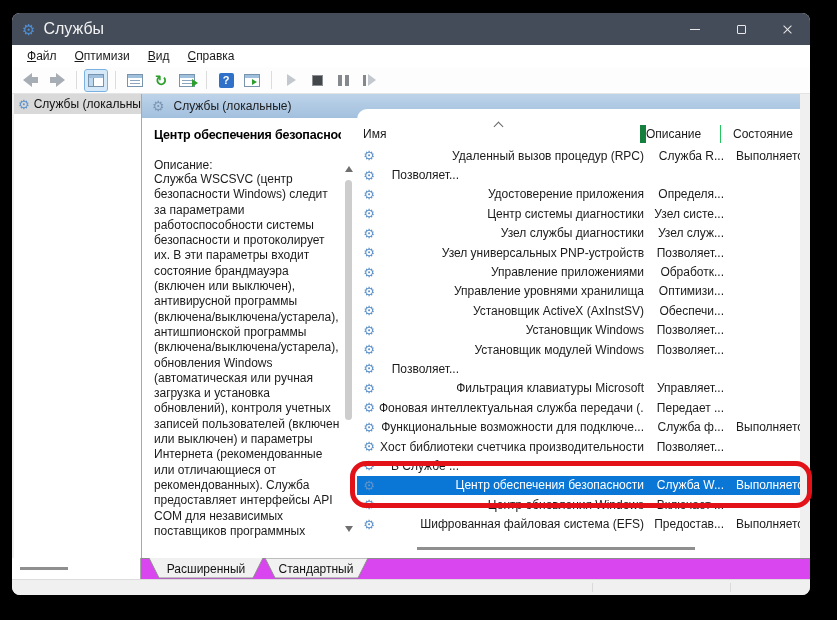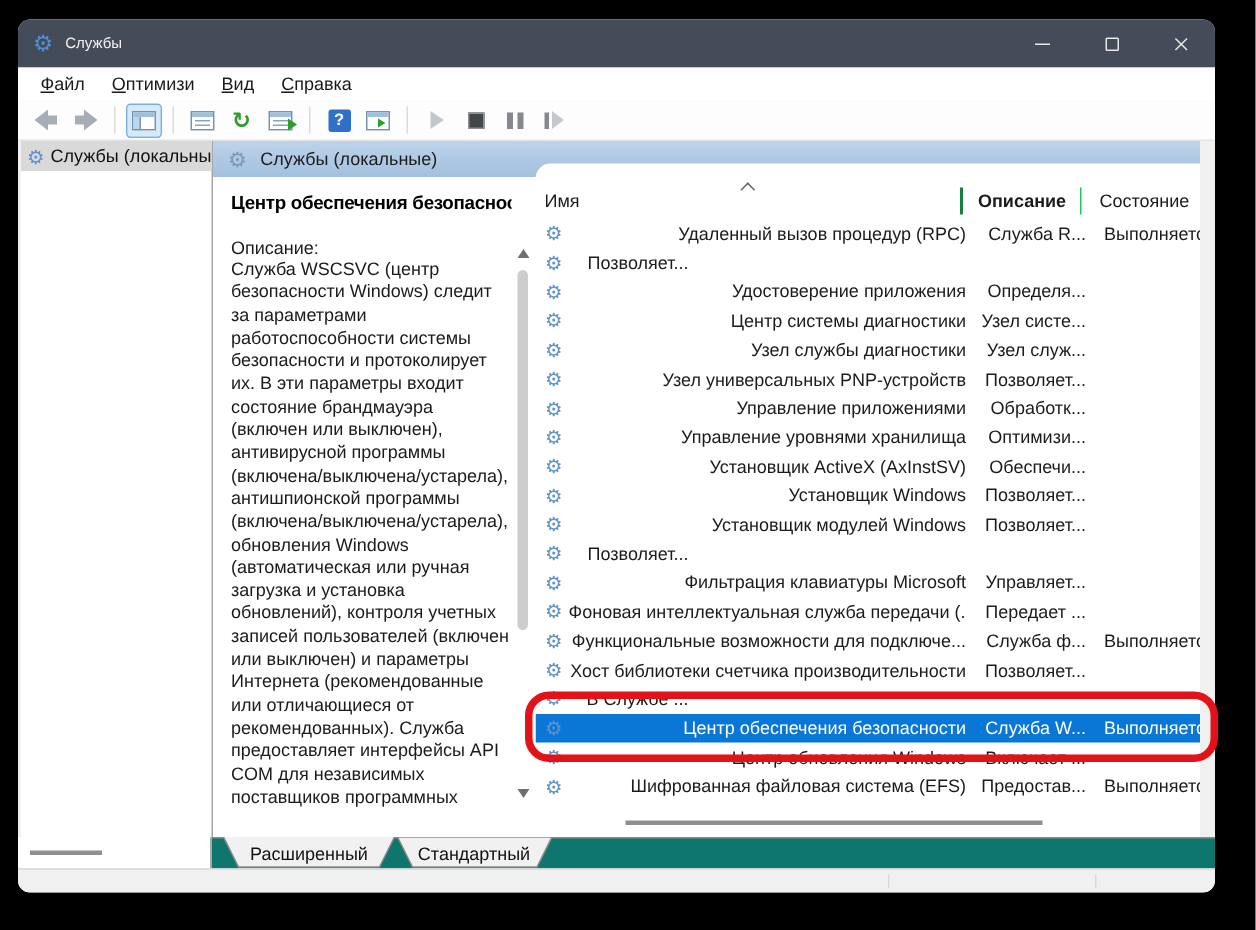"Службы" .titlebar .title { font-size: 10px -> 16px }
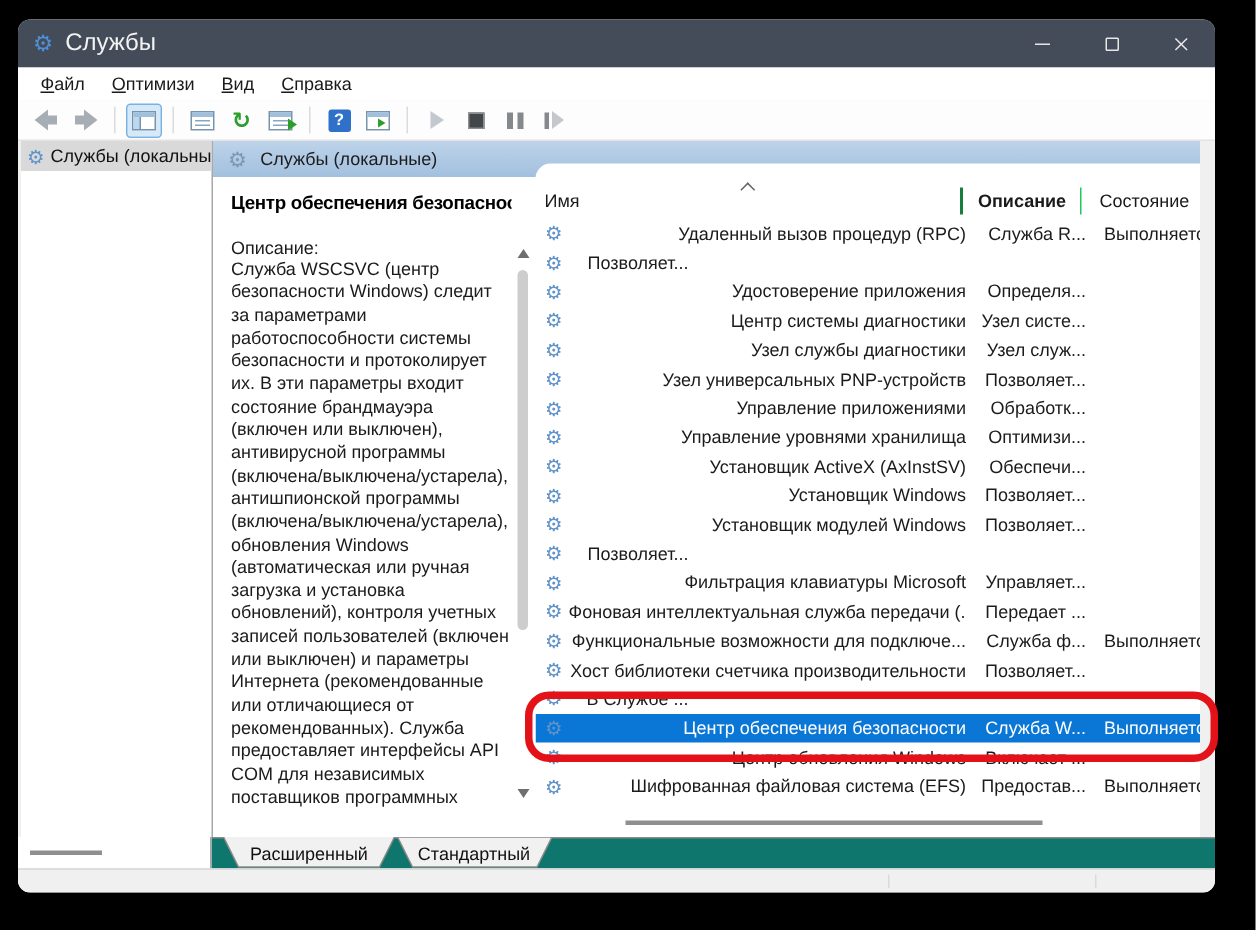"Описание" .hcell.desc { border-left: 2px solid #15803d -> 6px solid #15803d; font-weight: bold -> none; padding-left: 10px -> none }
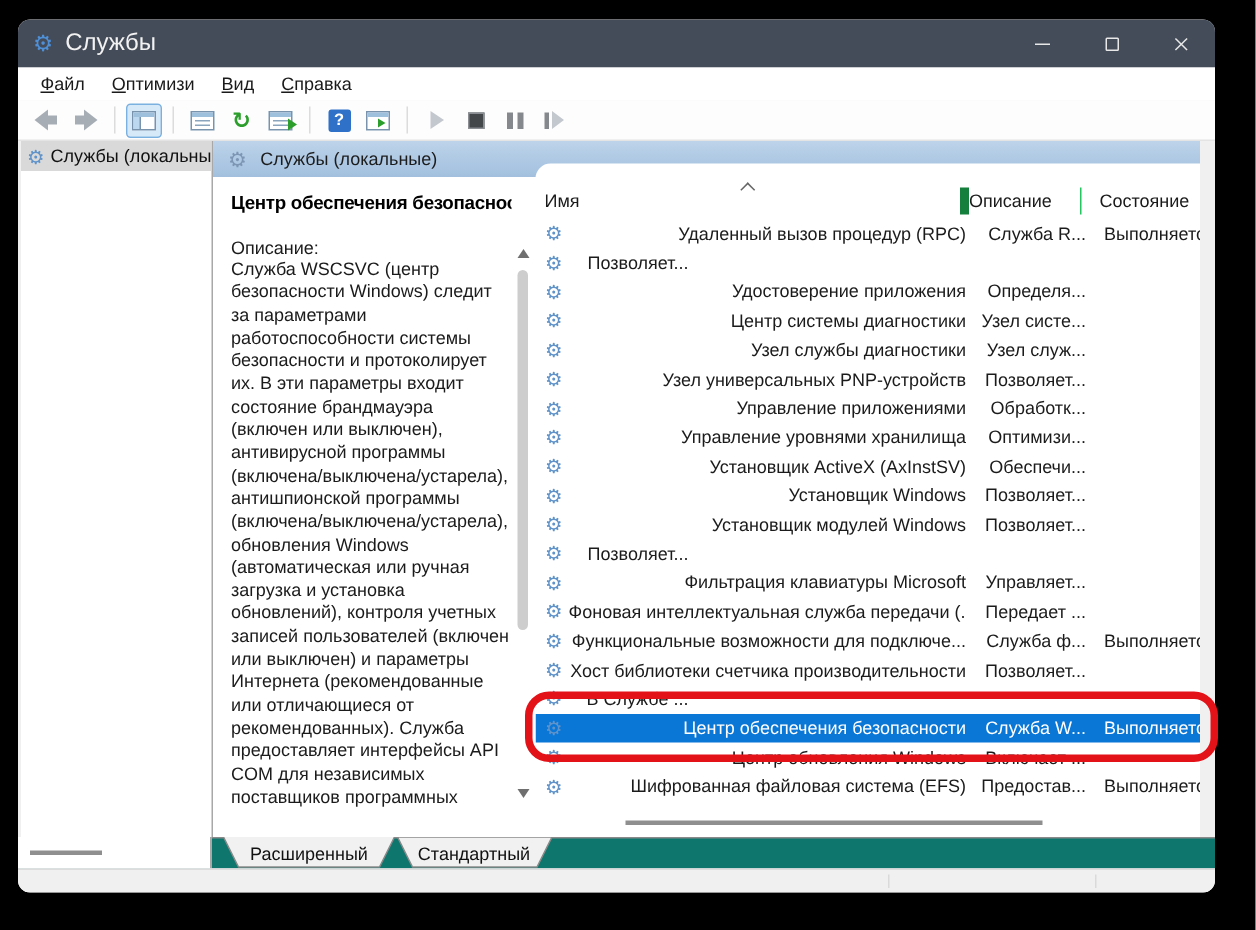"Расширенный" .bottom-row { background: #0f766e -> #d946ef }
